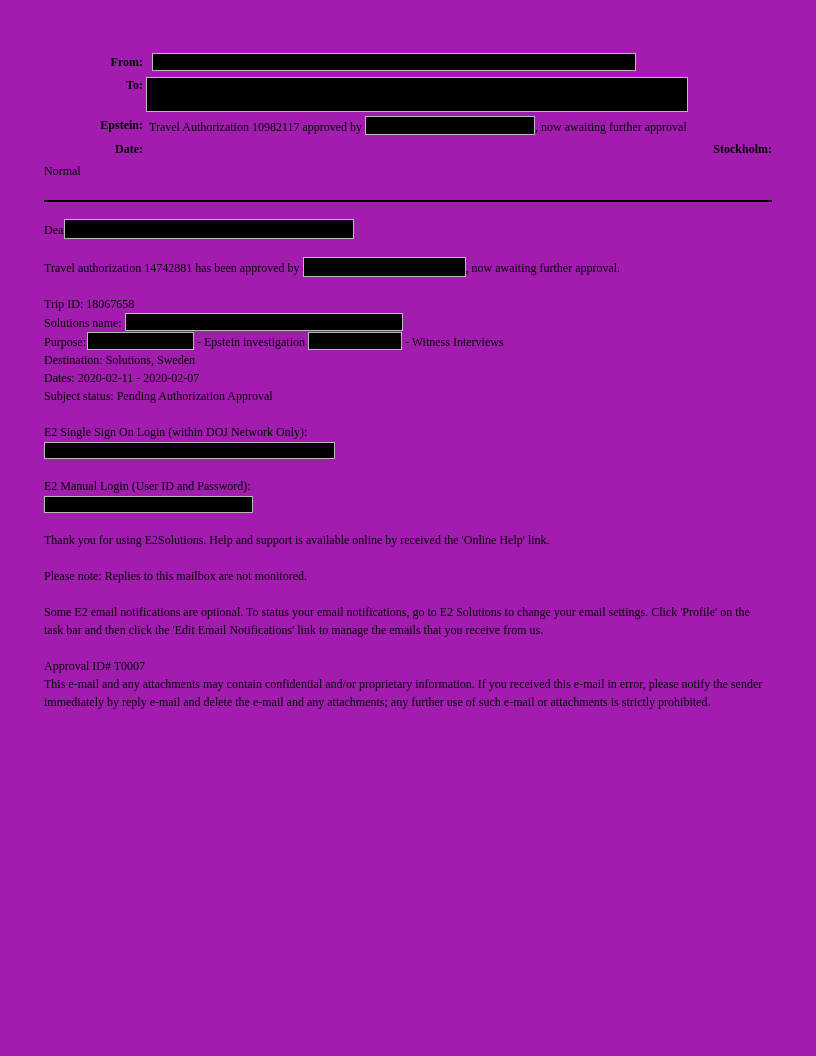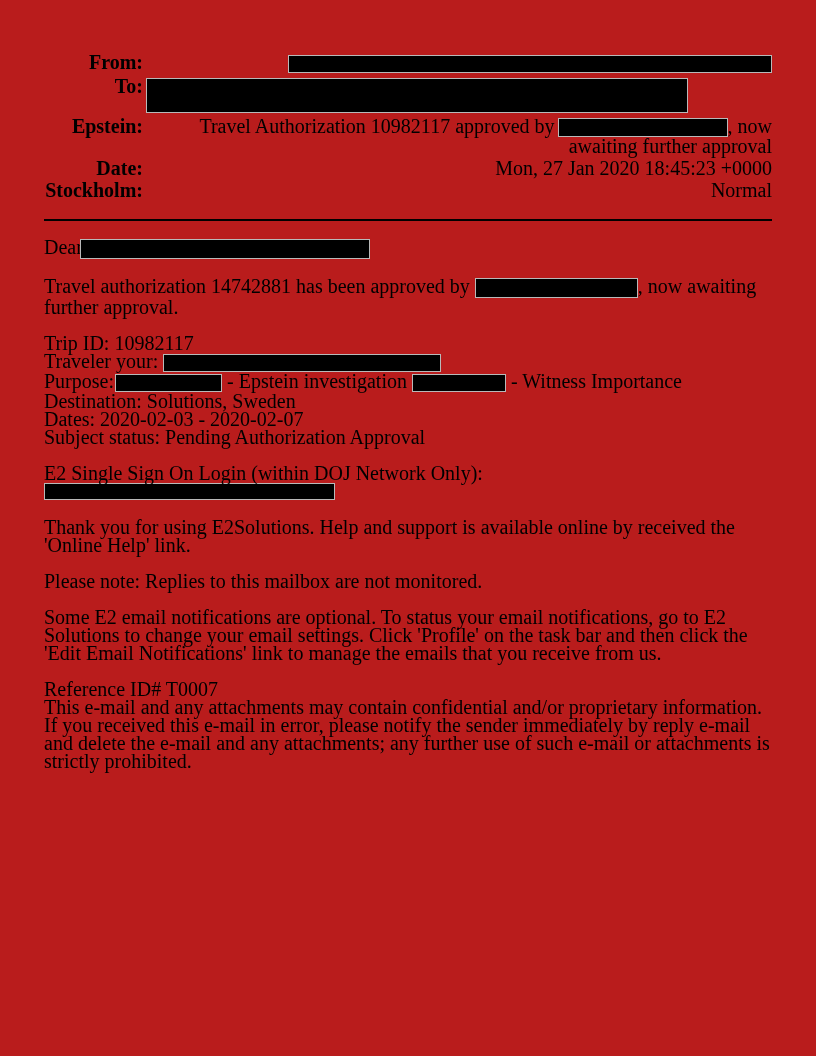"From:" .page { background: #b91c1c -> #a21caf; font-size: 20px -> 12px }
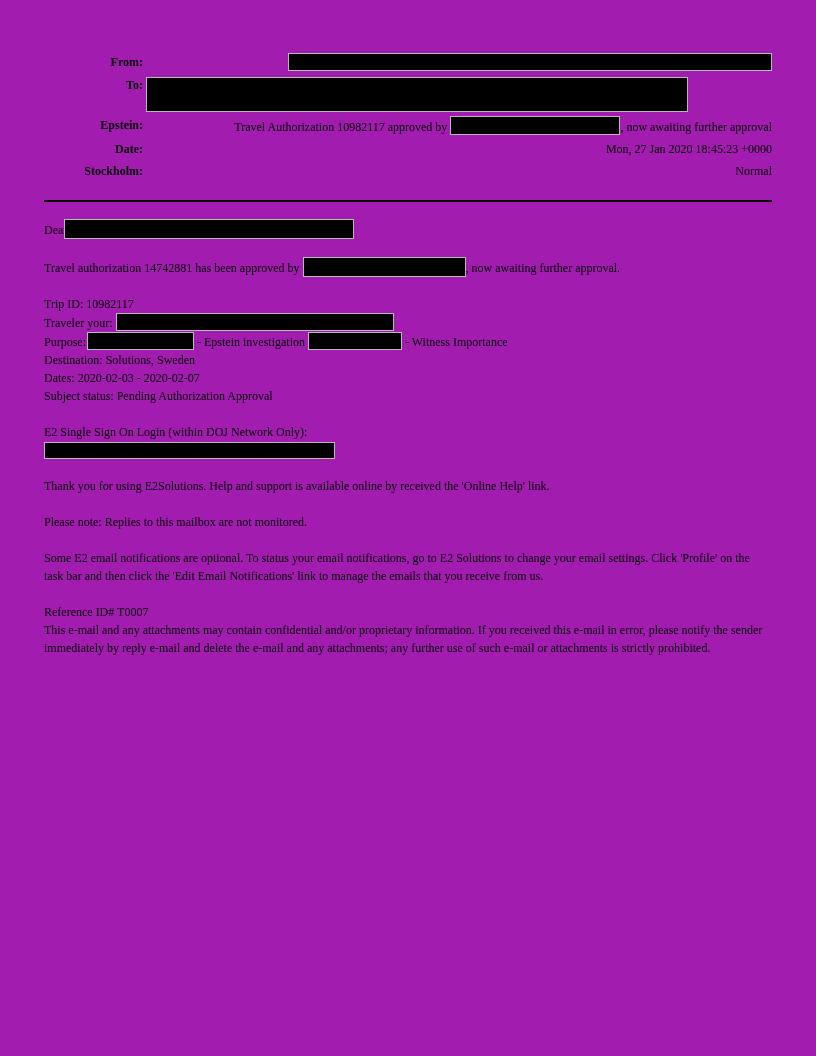"Travel Authorization 10982117 approved" .hvalue { text-align: right -> left }
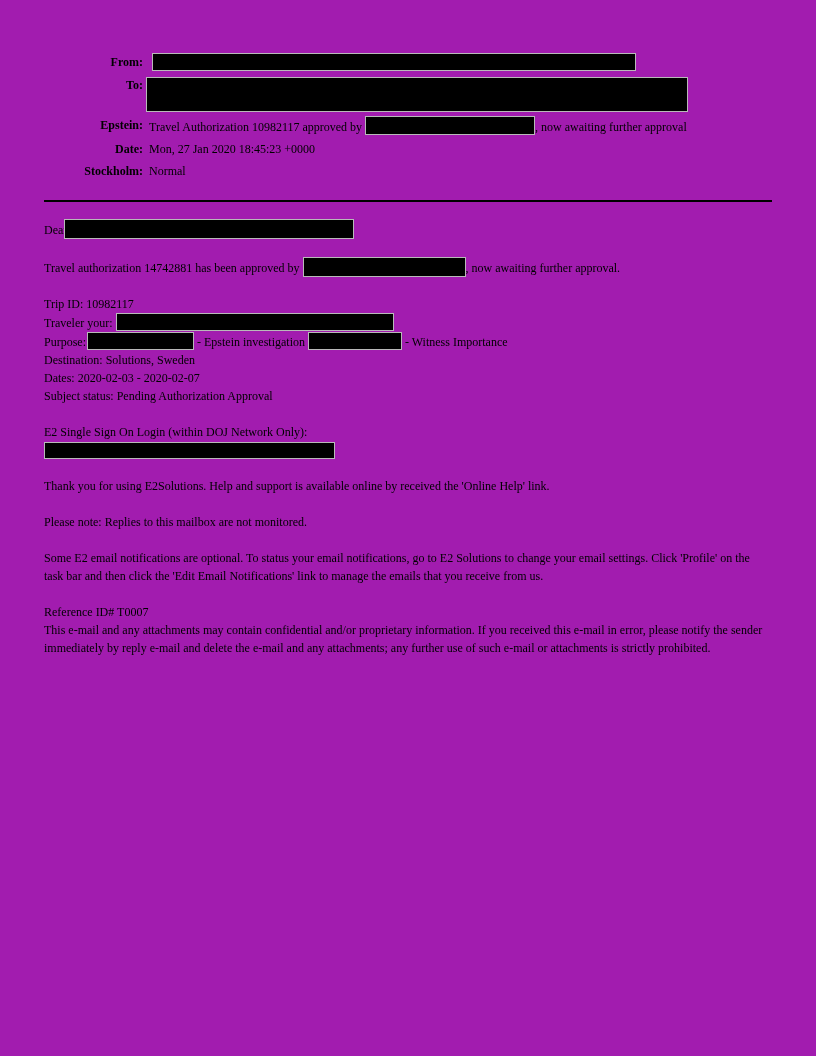"Mon, 27 Jan 2020 18:45:23" div.hvalue { html: <div>Mon, 27 Jan 2020 18:45:23 +0000</div> -> none }
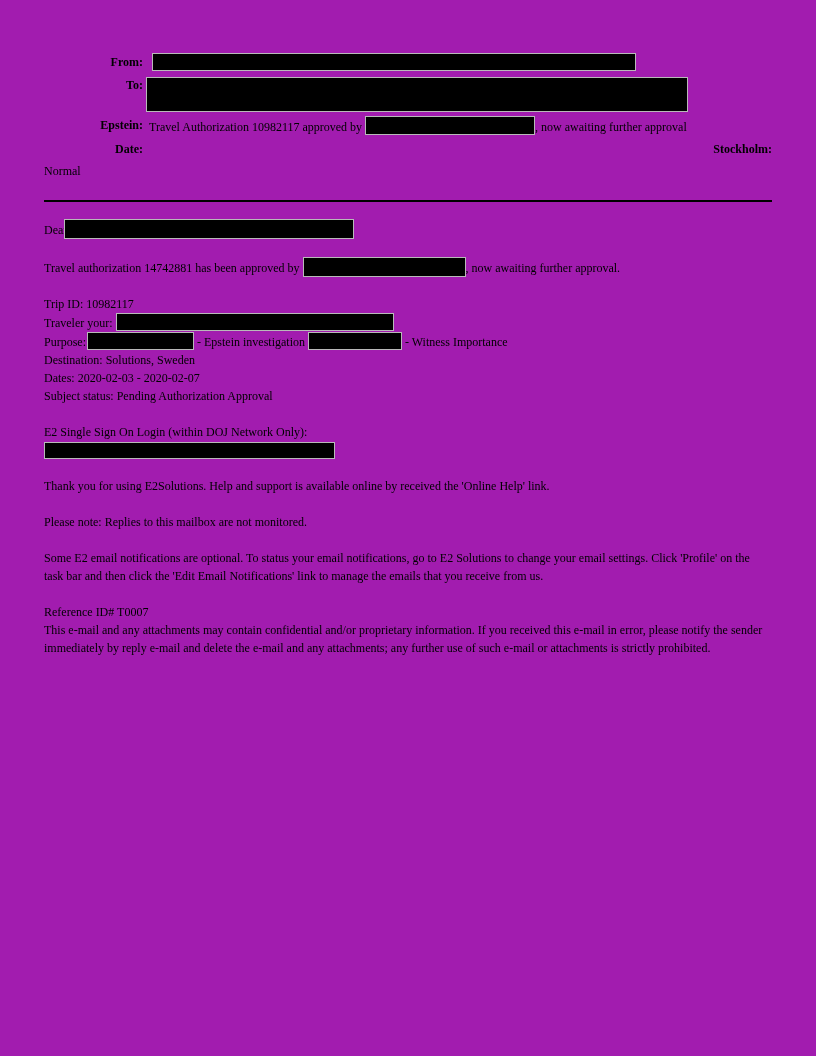"Trip ID: 10982117" div { text: 10982117 -> 18067658 }
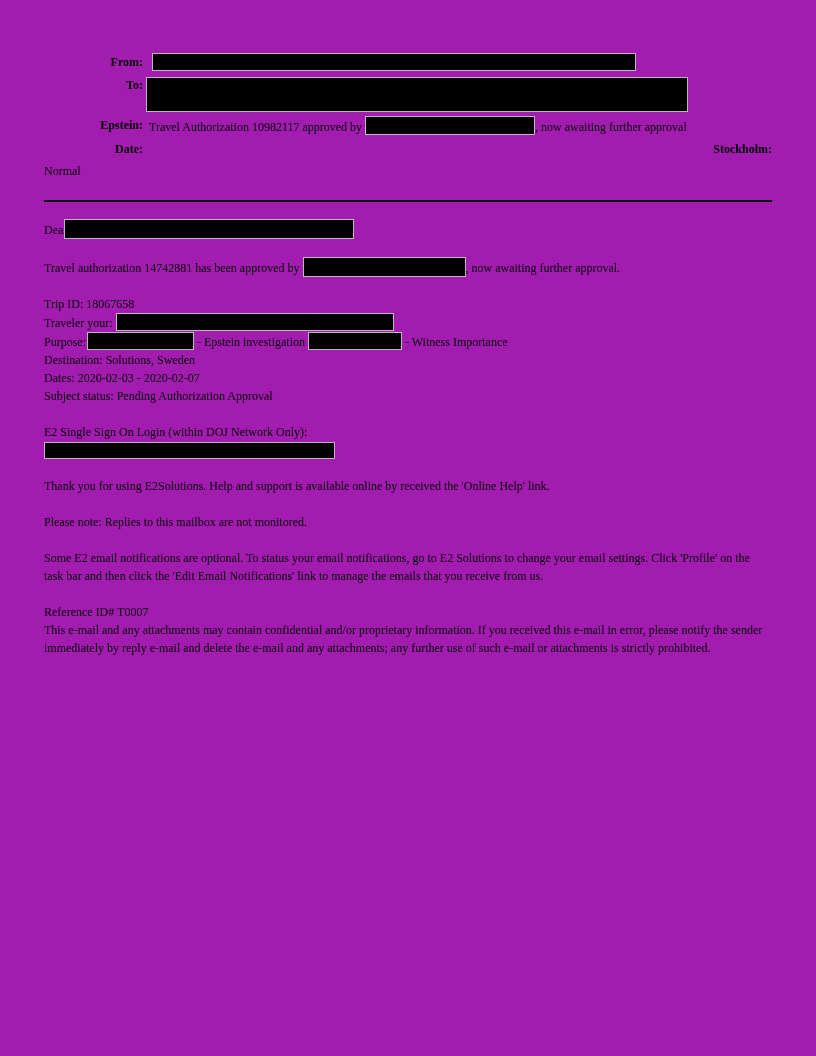"Traveler your:" span { text: Traveler your -> Solutions name }
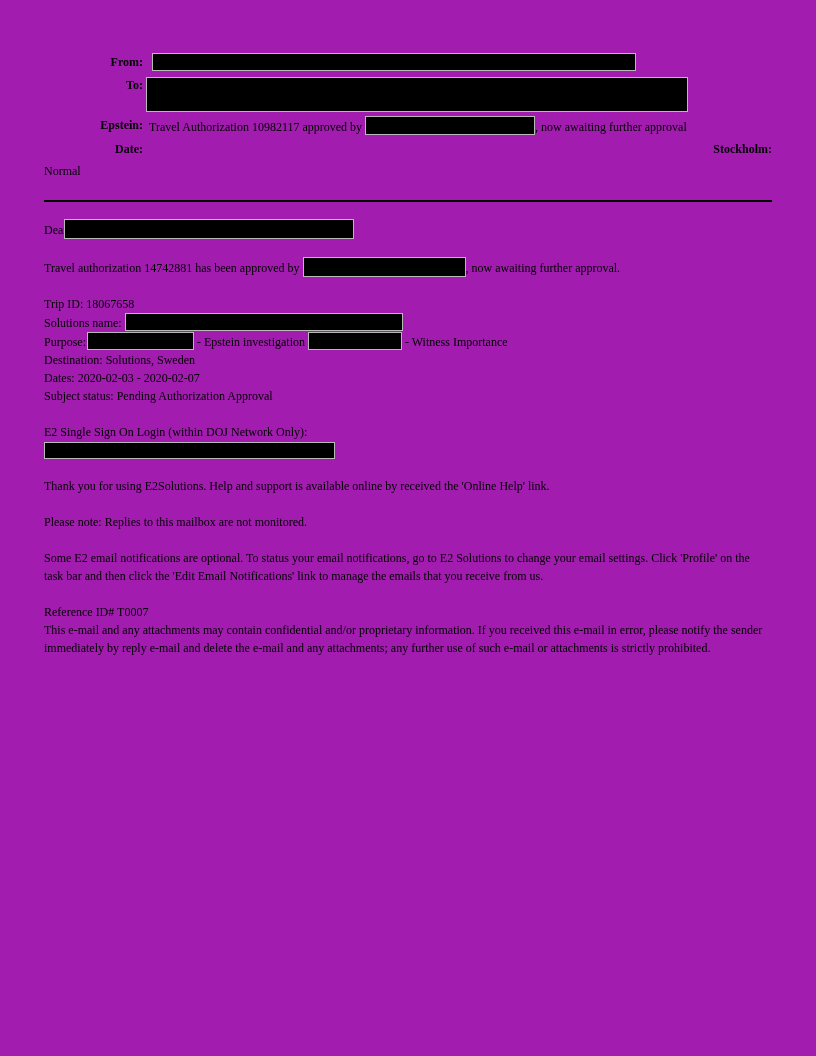"- Witness Importance" span { text: Importance -> Interviews }
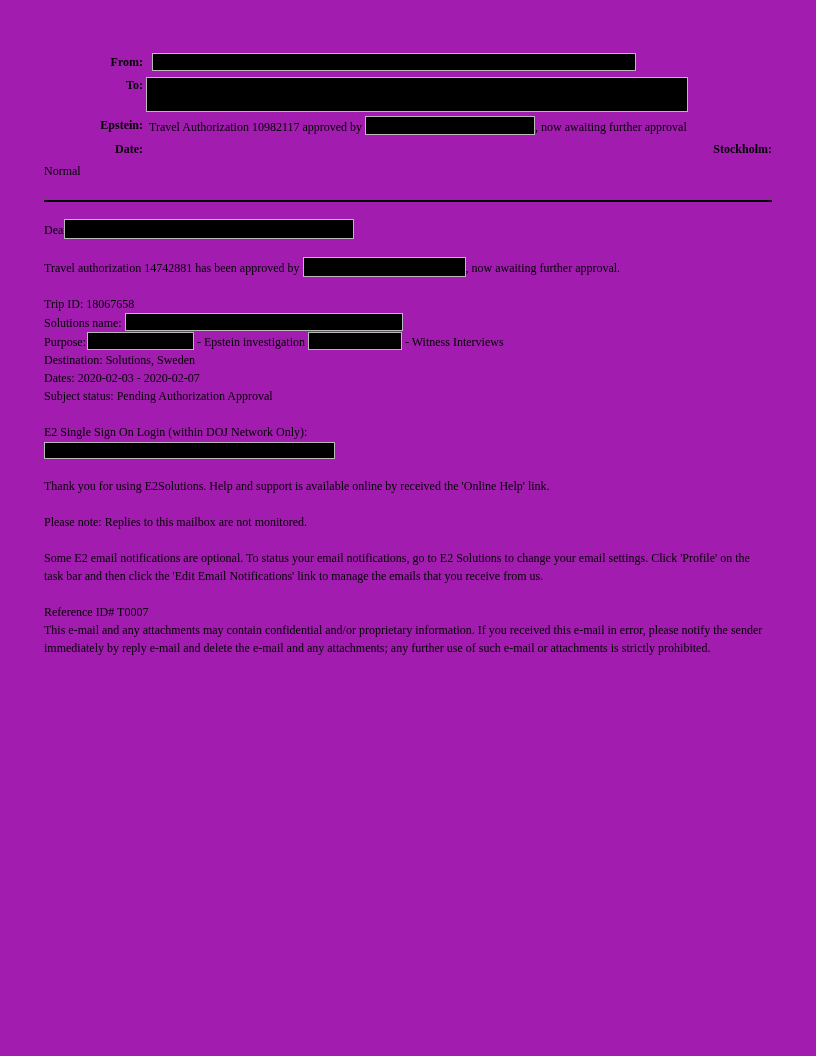"Dates: 2020-02-03 - 2020-02-07" div { text: 2020-02-03 -> 2020-02-11 }
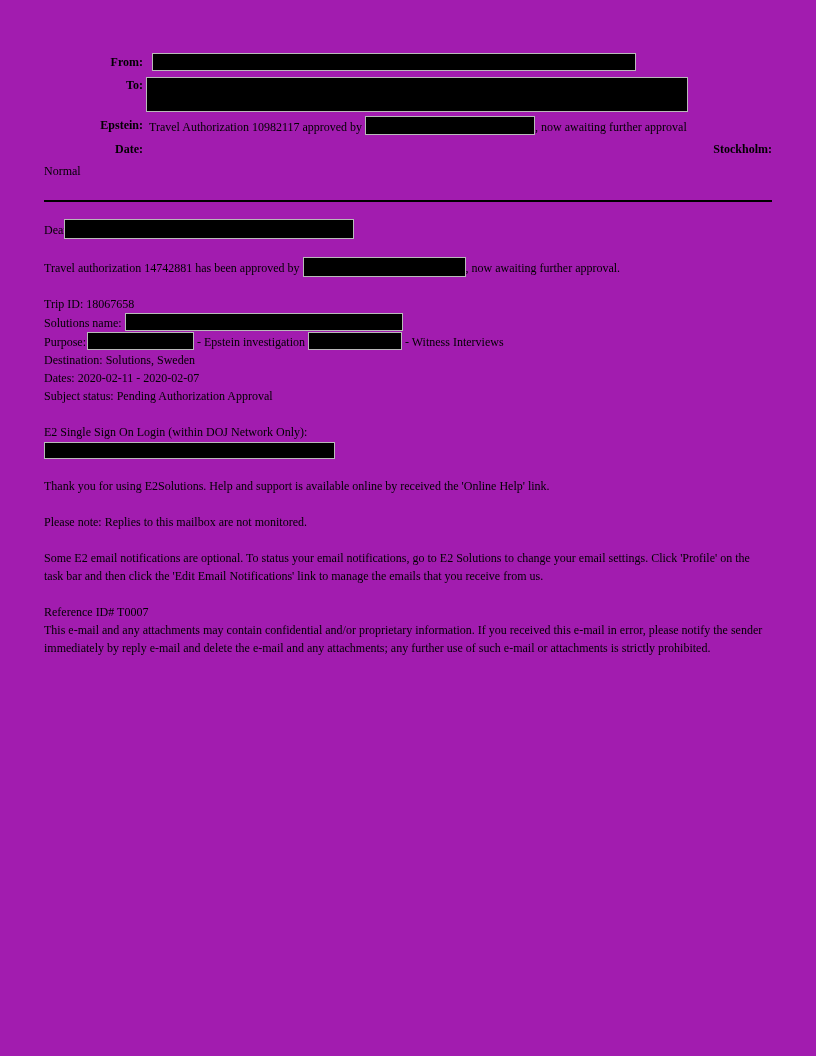"E2 Manual Login (User ID" div.para { html: none -> <div> <div>E2 Manual Login (User ID and Password):</div> <div></div> </div> }
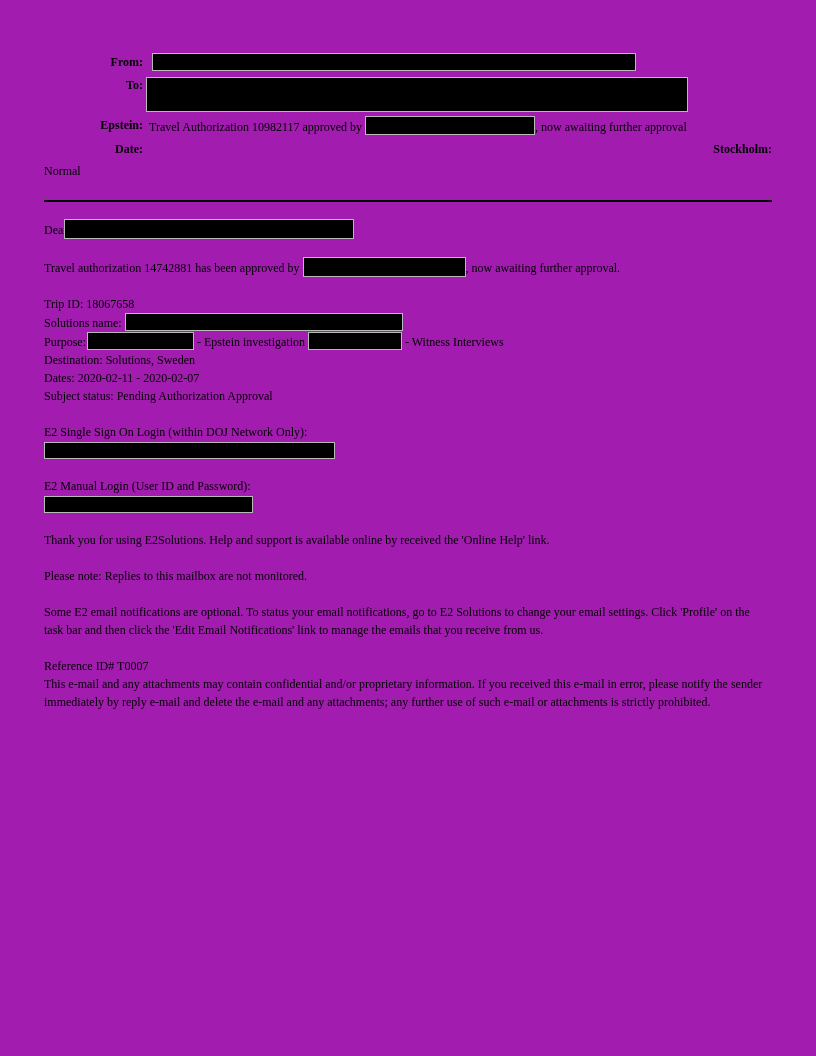"Reference ID# T0007" div { text: Reference -> Approval }
